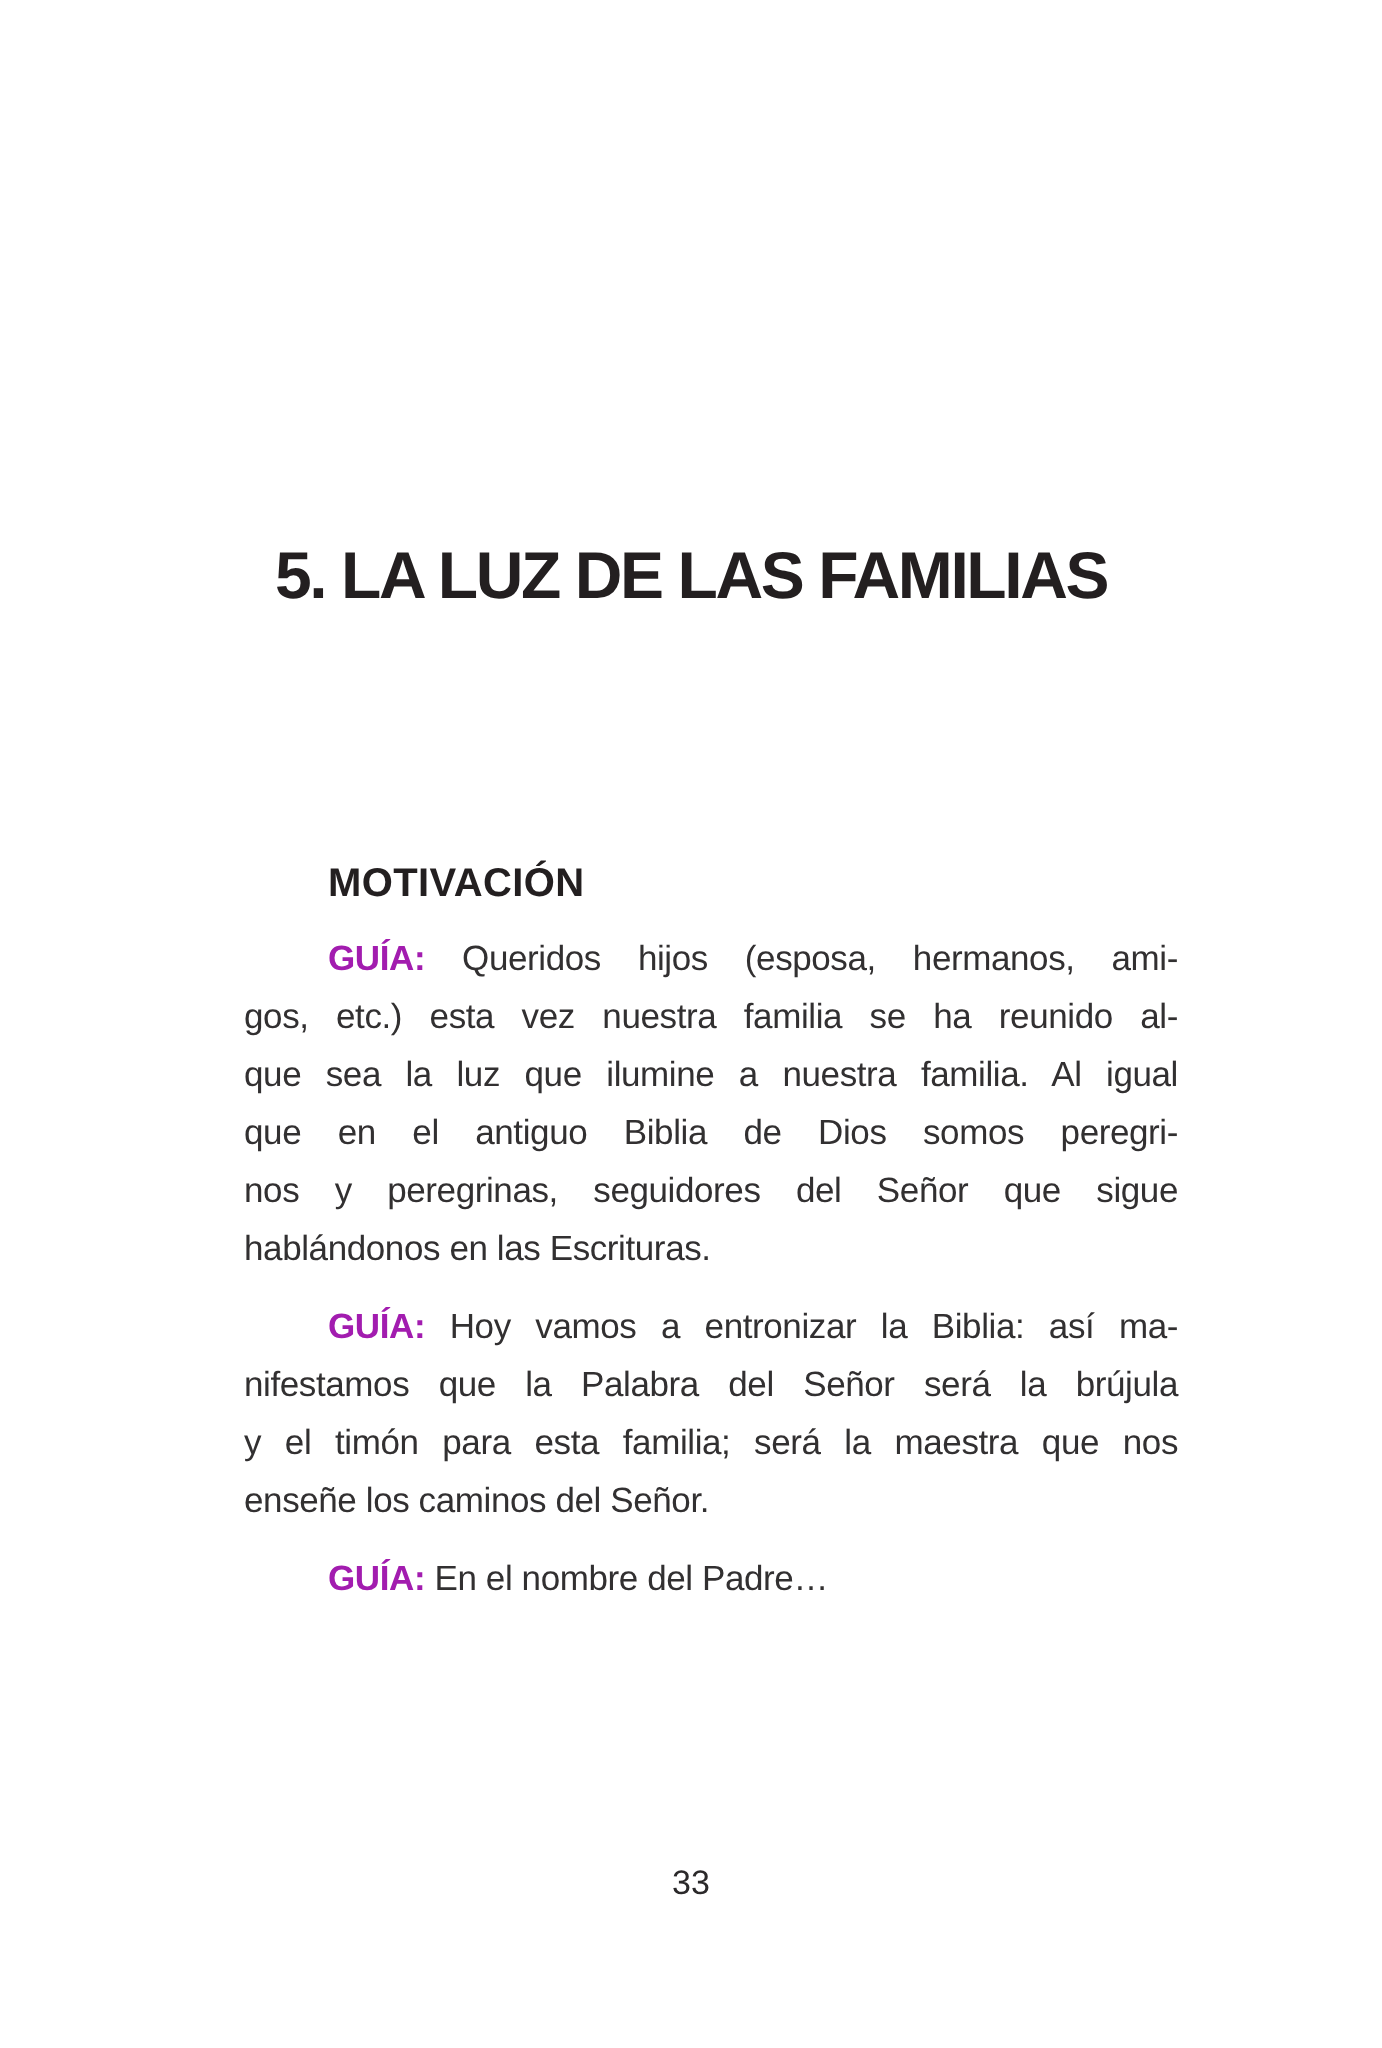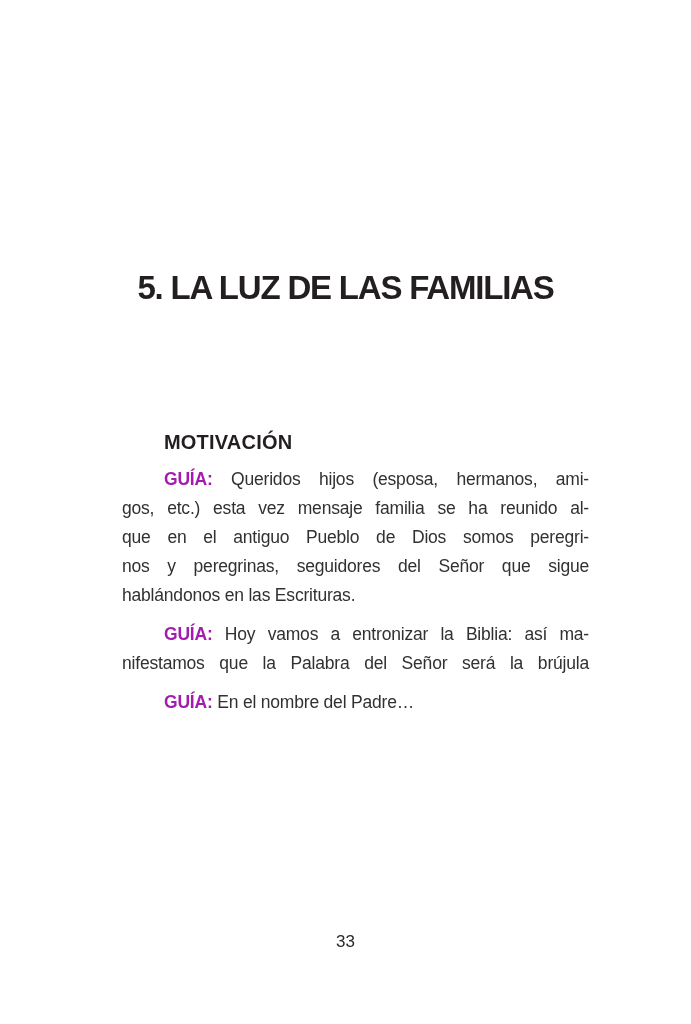"gos, etc.) esta vez mensaje" div.line { text: mensaje -> nuestra }
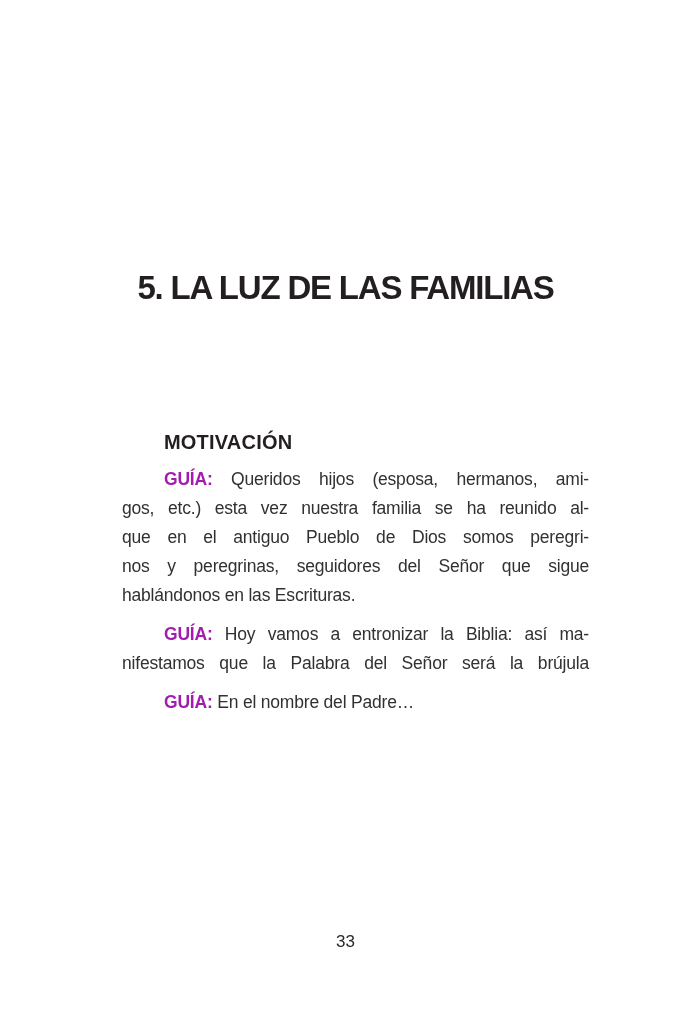"que sea la luz que" div.line { html: none -> <div>que sea la luz que ilumine a nuestra familia. Al igual</div> }
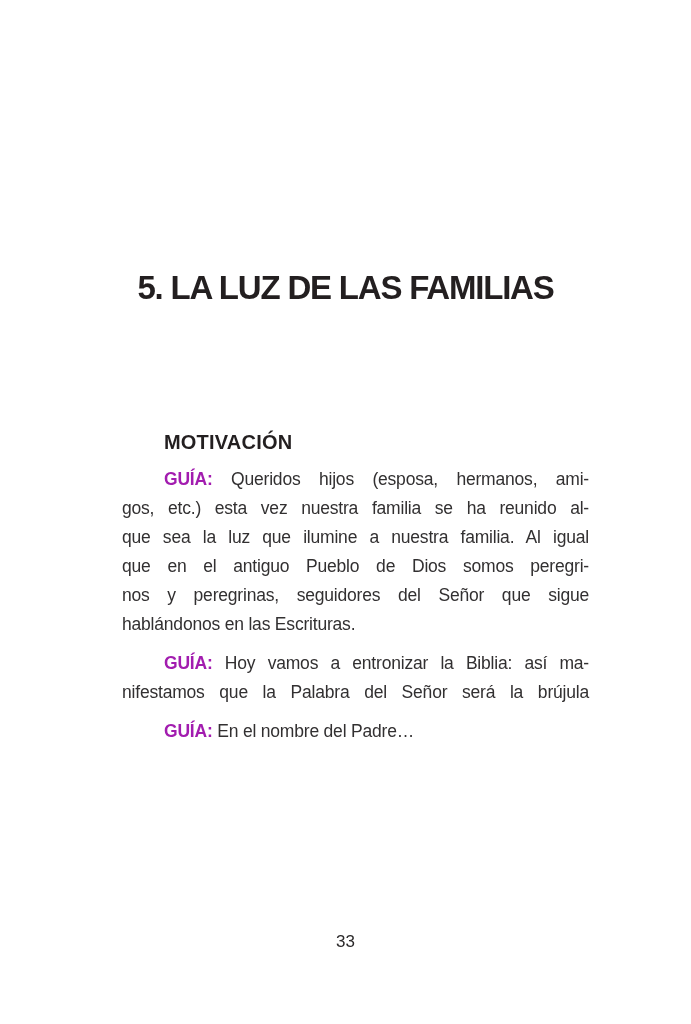"que en el antiguo Pueblo" div.line { text: Pueblo -> Biblia }
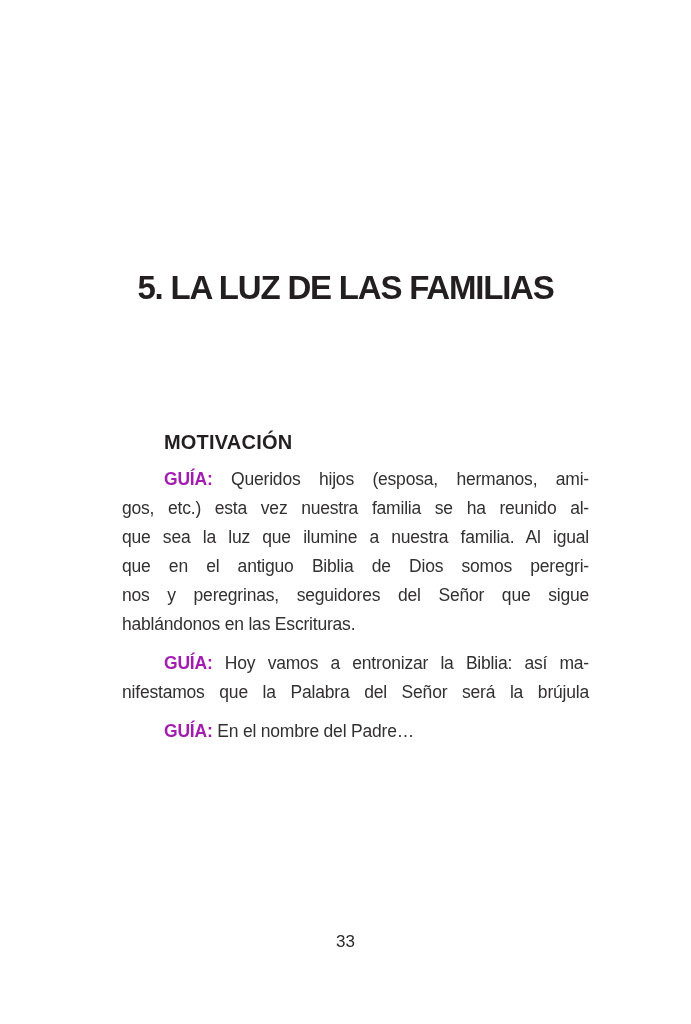"y el timón para esta" div.line { html: none -> <div>y el timón para esta familia; será la maestra que nos</div> }
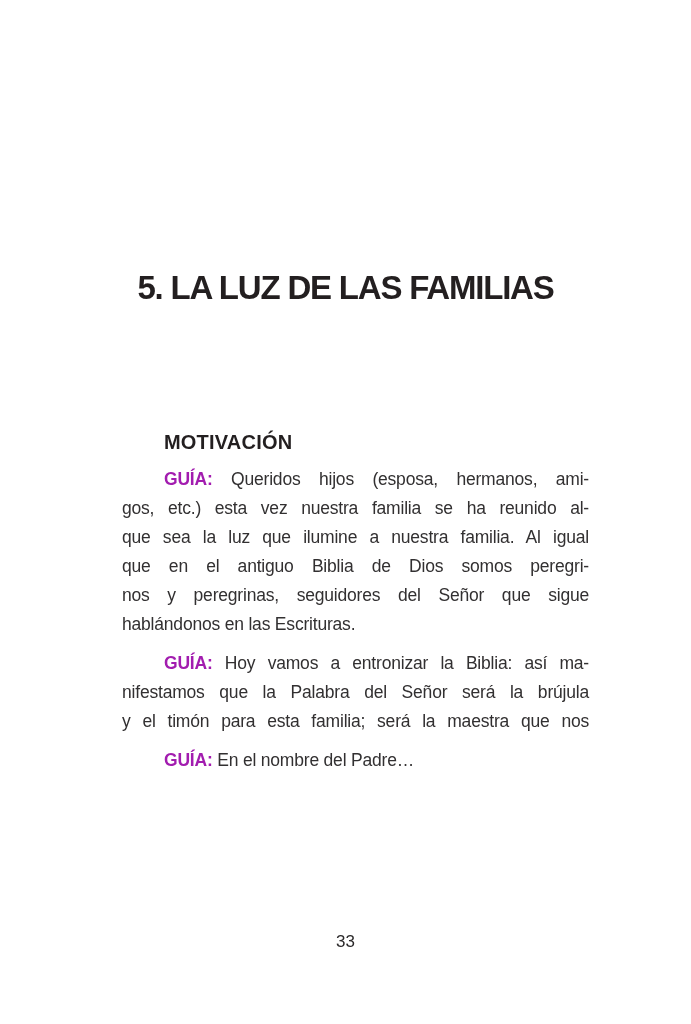"enseñe los caminos del Señor." div.line { html: none -> <div>enseñe los caminos del Señor.</div> }
